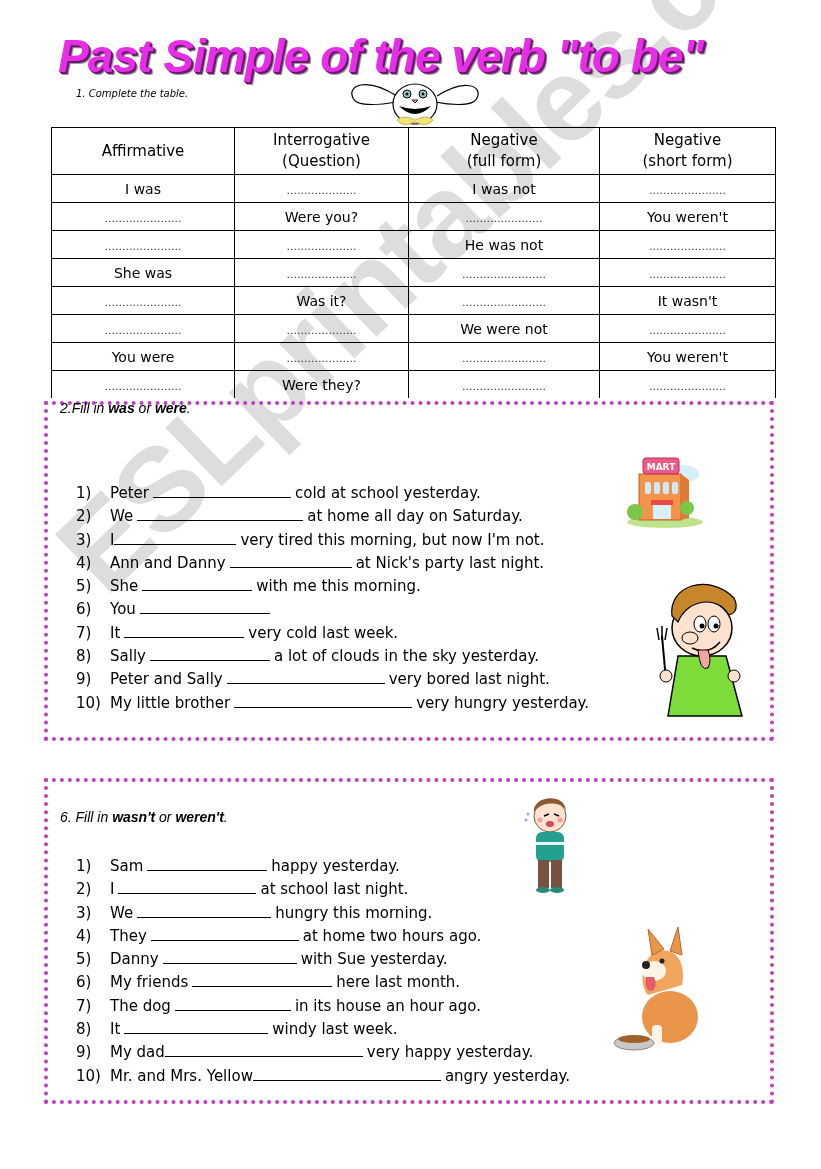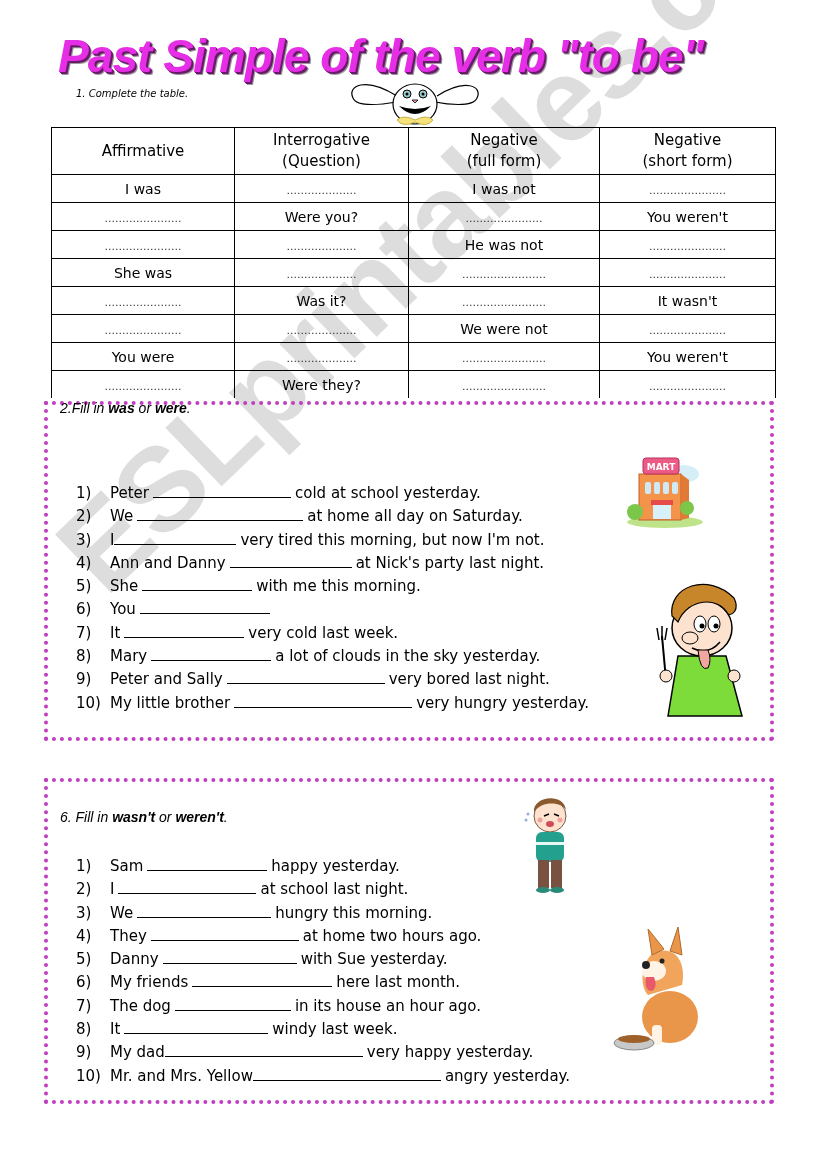"Mary" span { text: Mary -> Sally }
